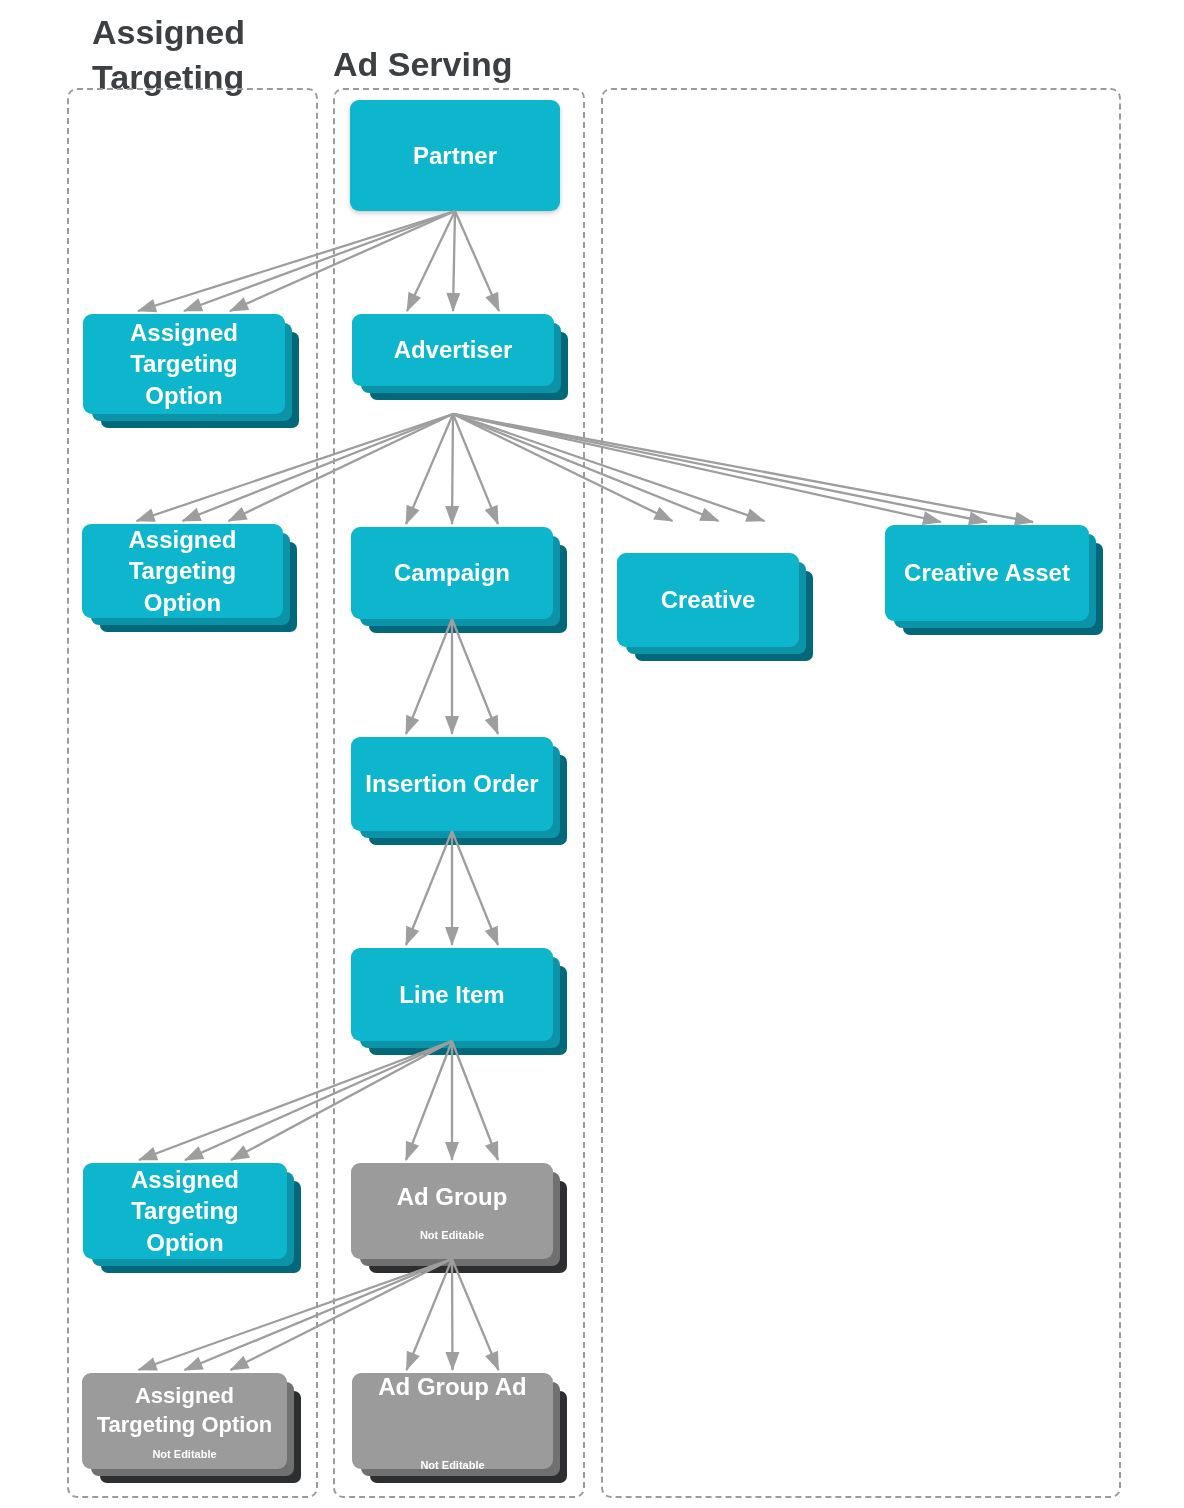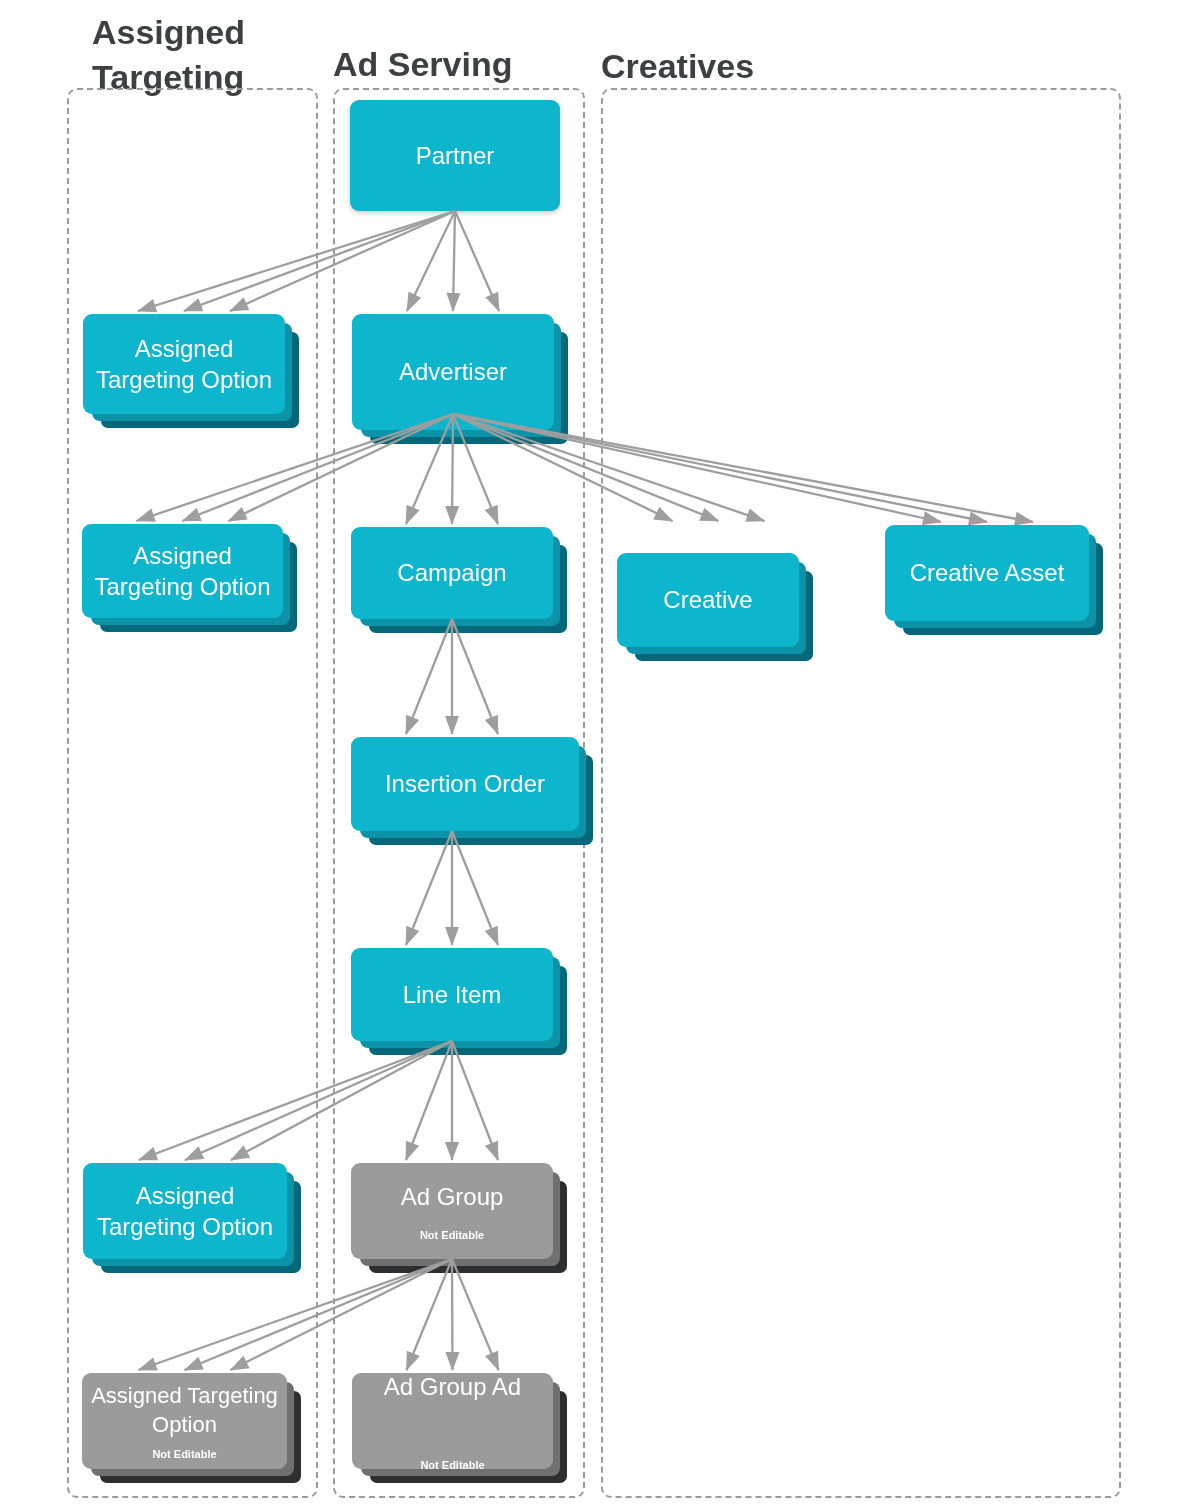"Creatives" div.column-header { html: <div>Creatives</div> -> none }
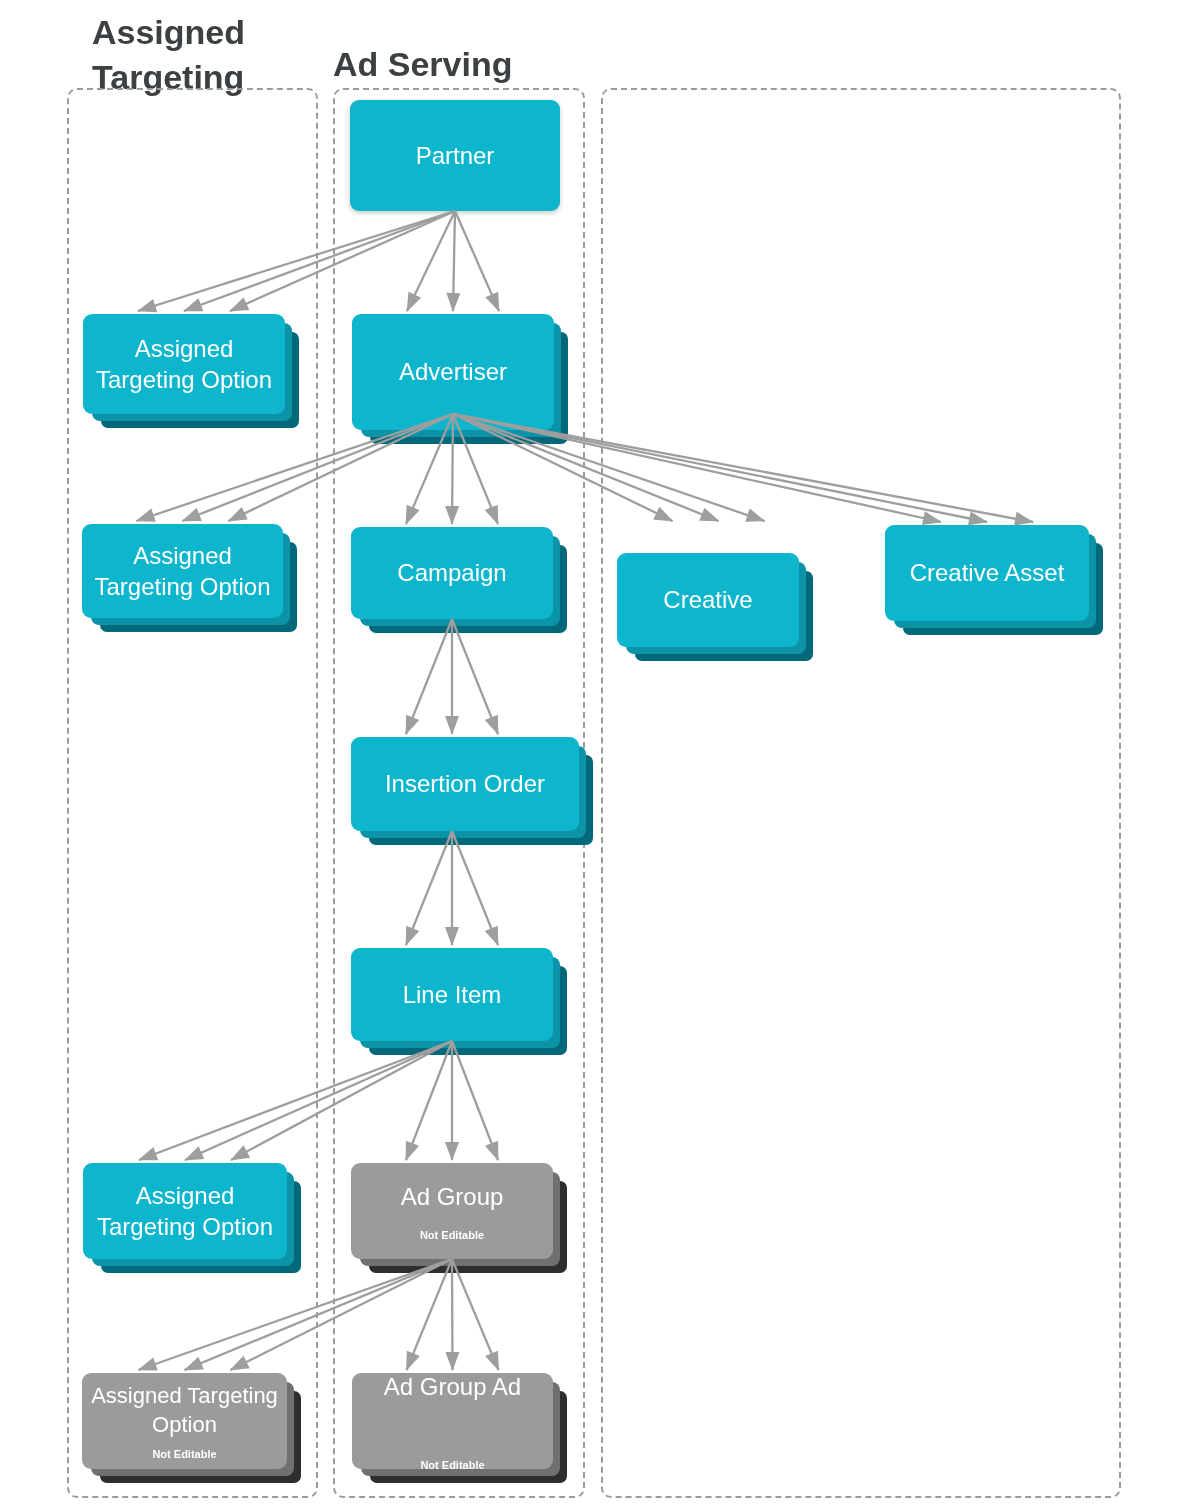"Partner" .node-label { font-weight: 400 -> 700 }
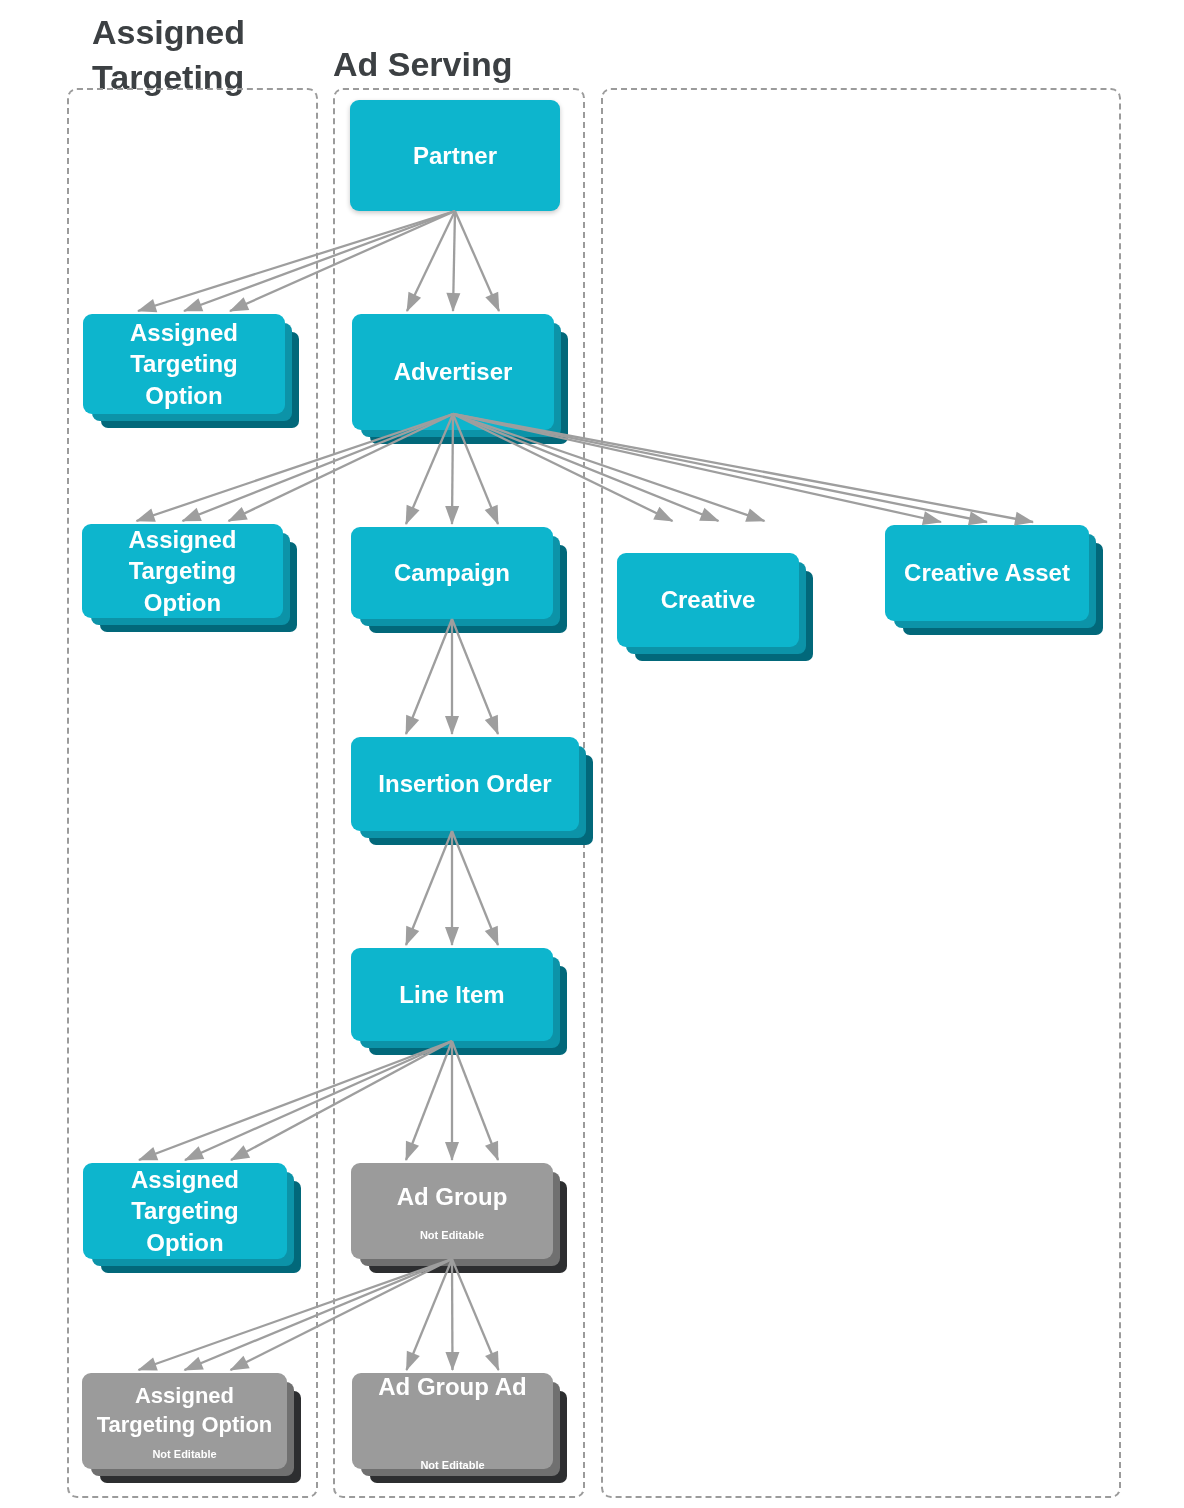"Advertiser" div.node { height: 116px -> 72px }
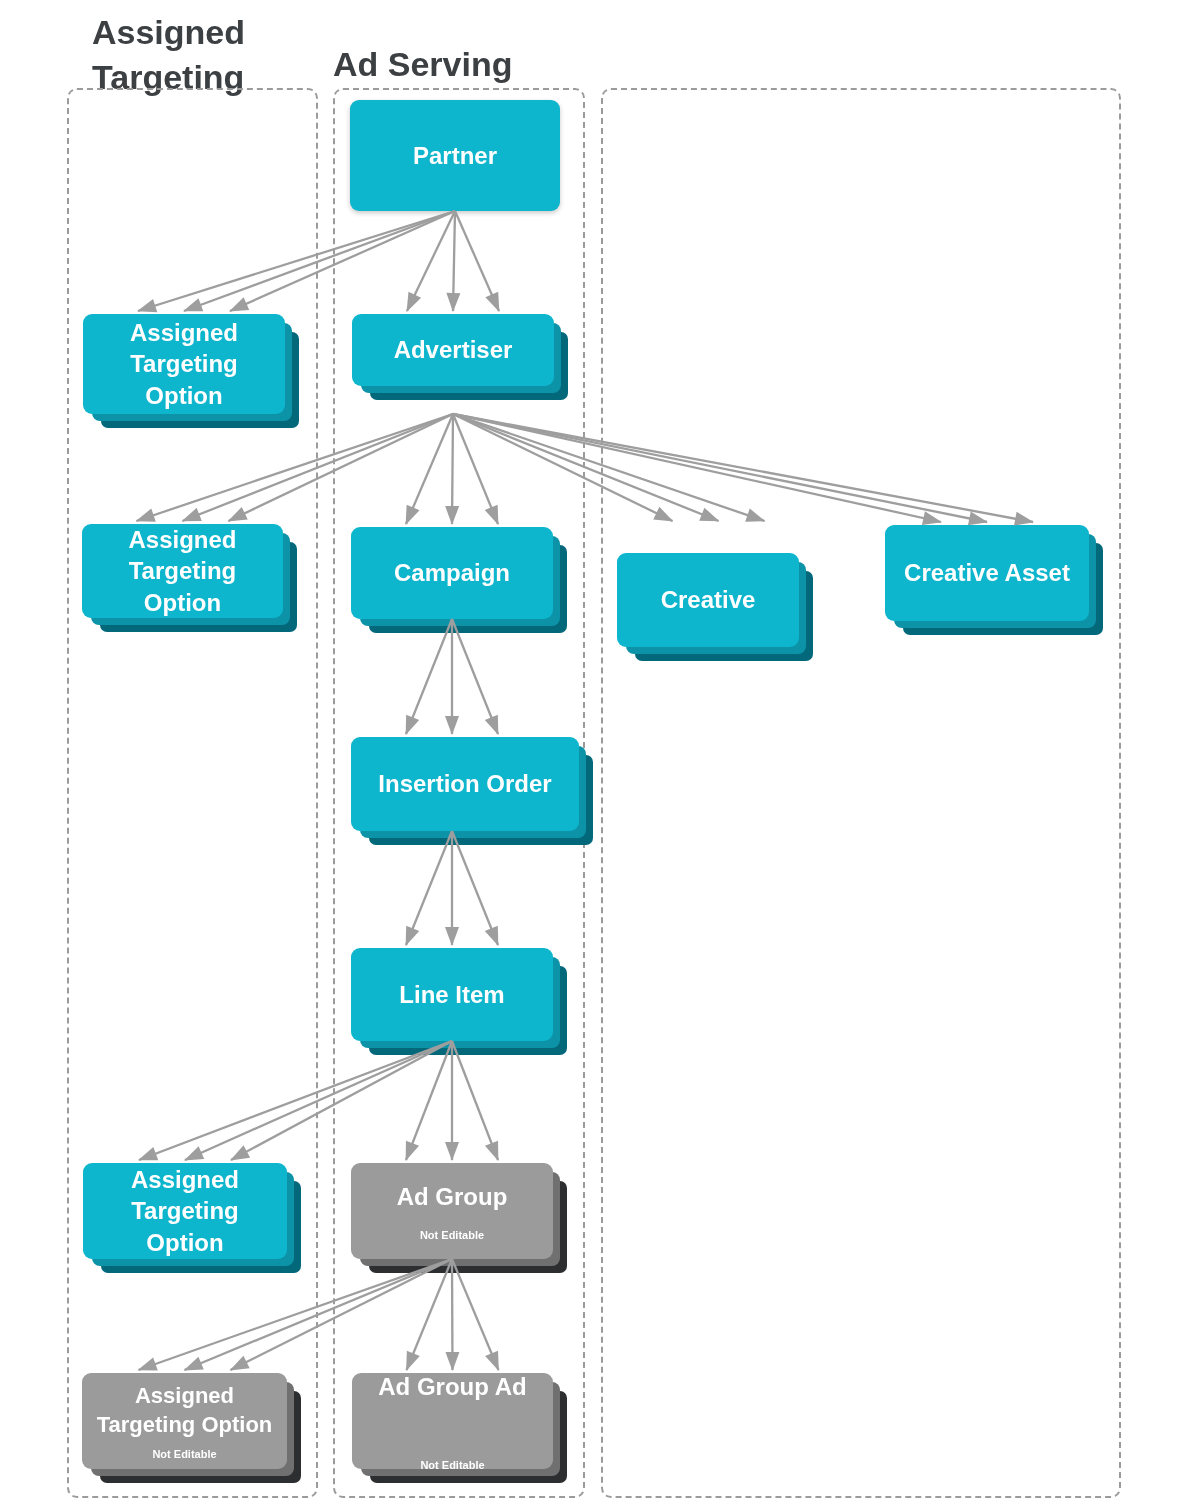"Insertion Order" div.node { width: 228px -> 202px }
